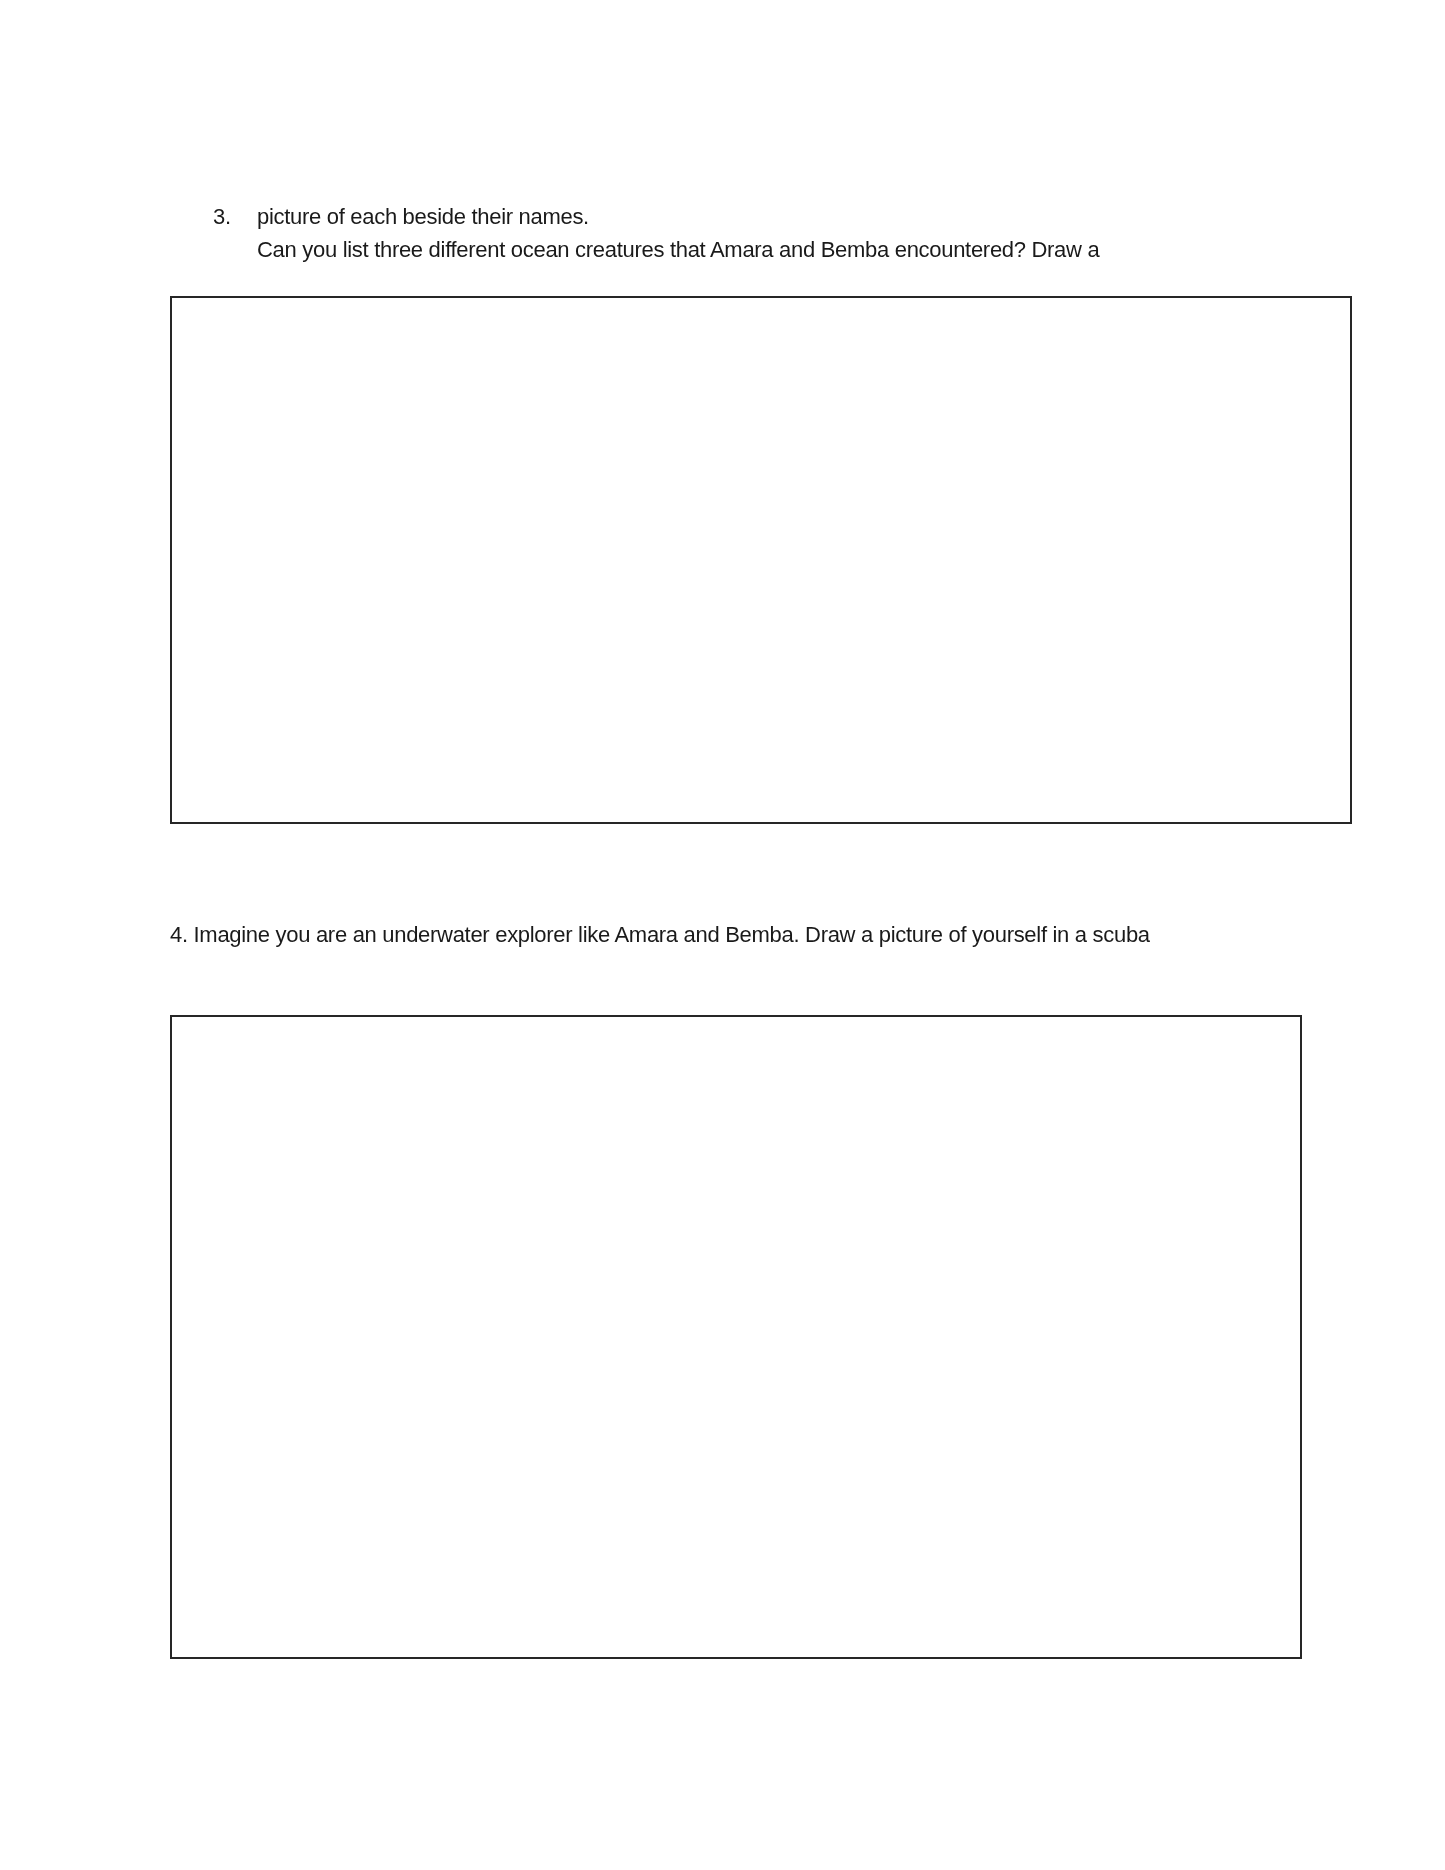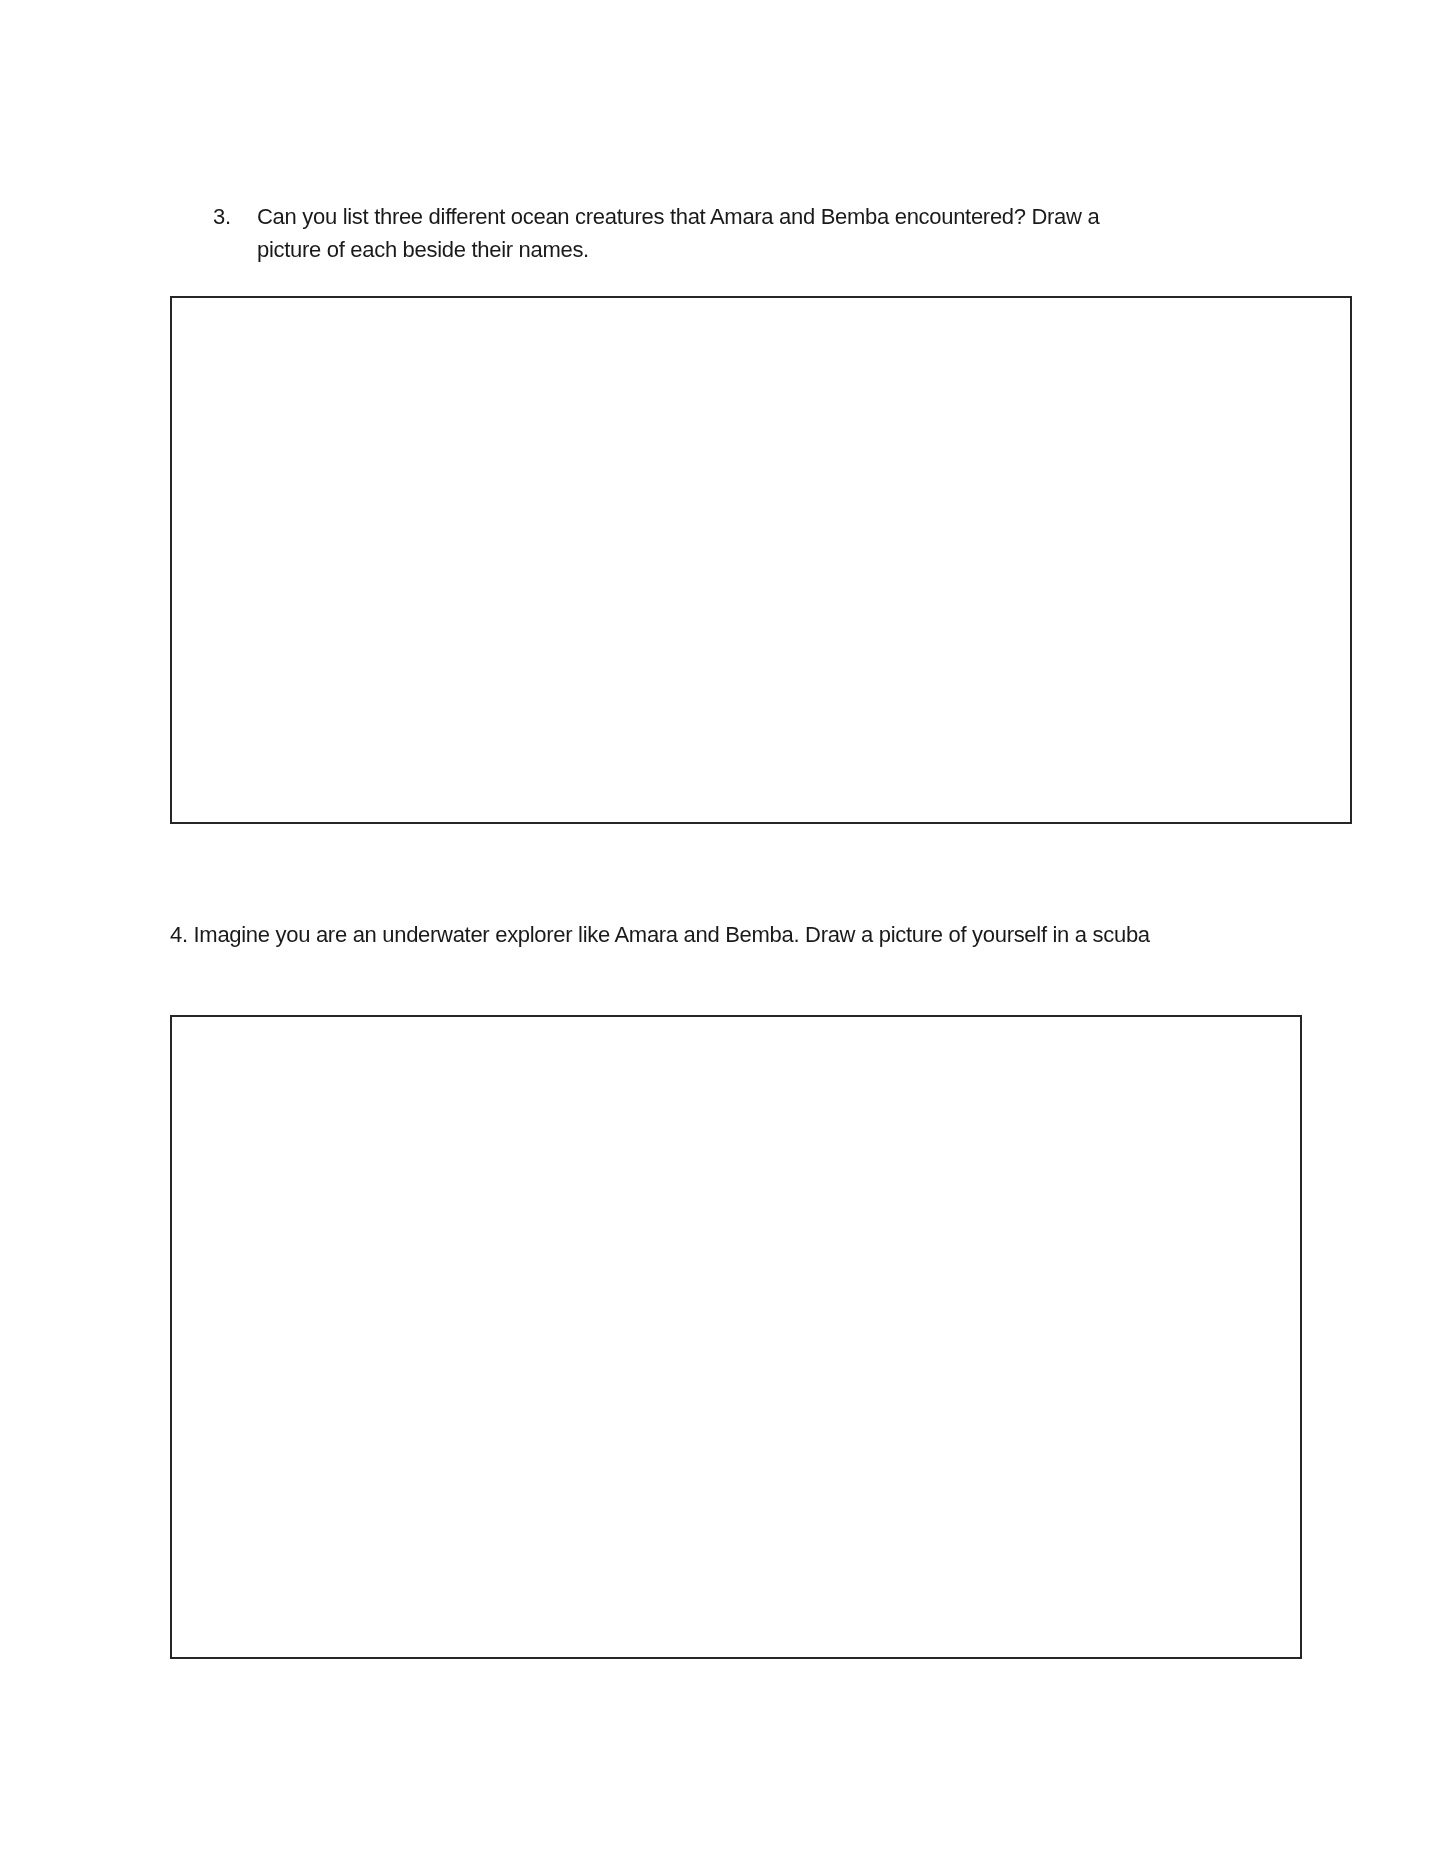"Can you list three different" span.line { order: before "picture of each beside their" -> after "picture of each beside their" }
